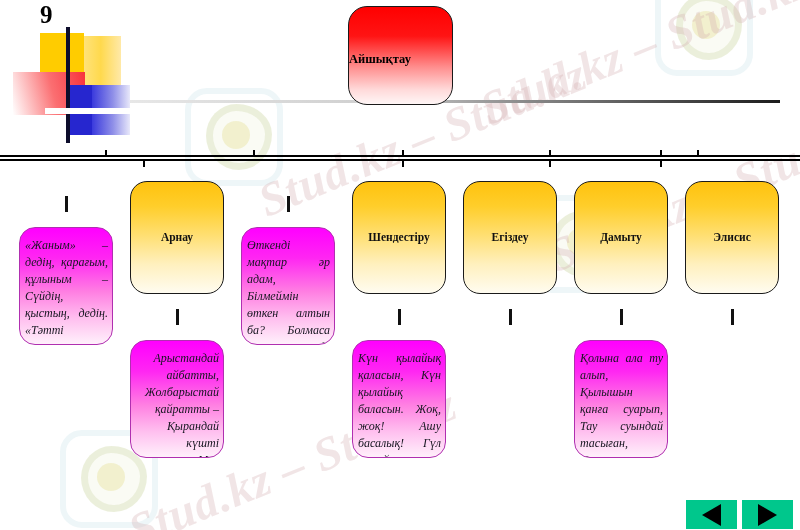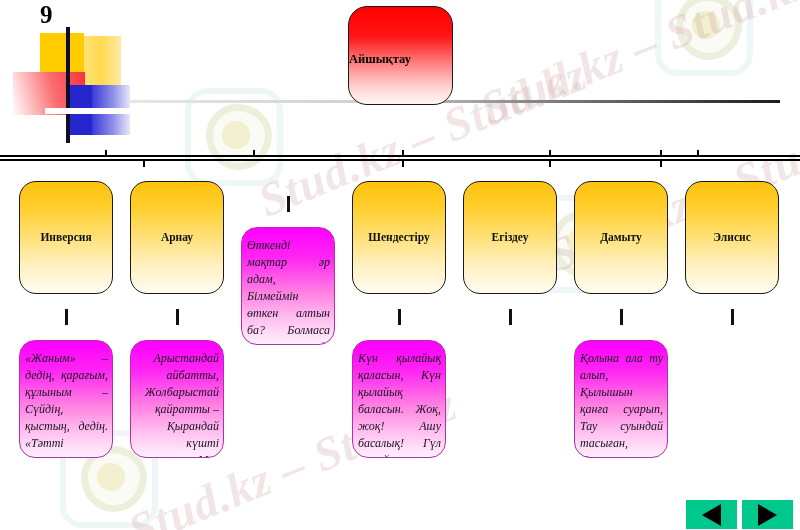"Инверсия" div.cat-box { html: <div> <span>Инверсия</span> </div> -> none }
